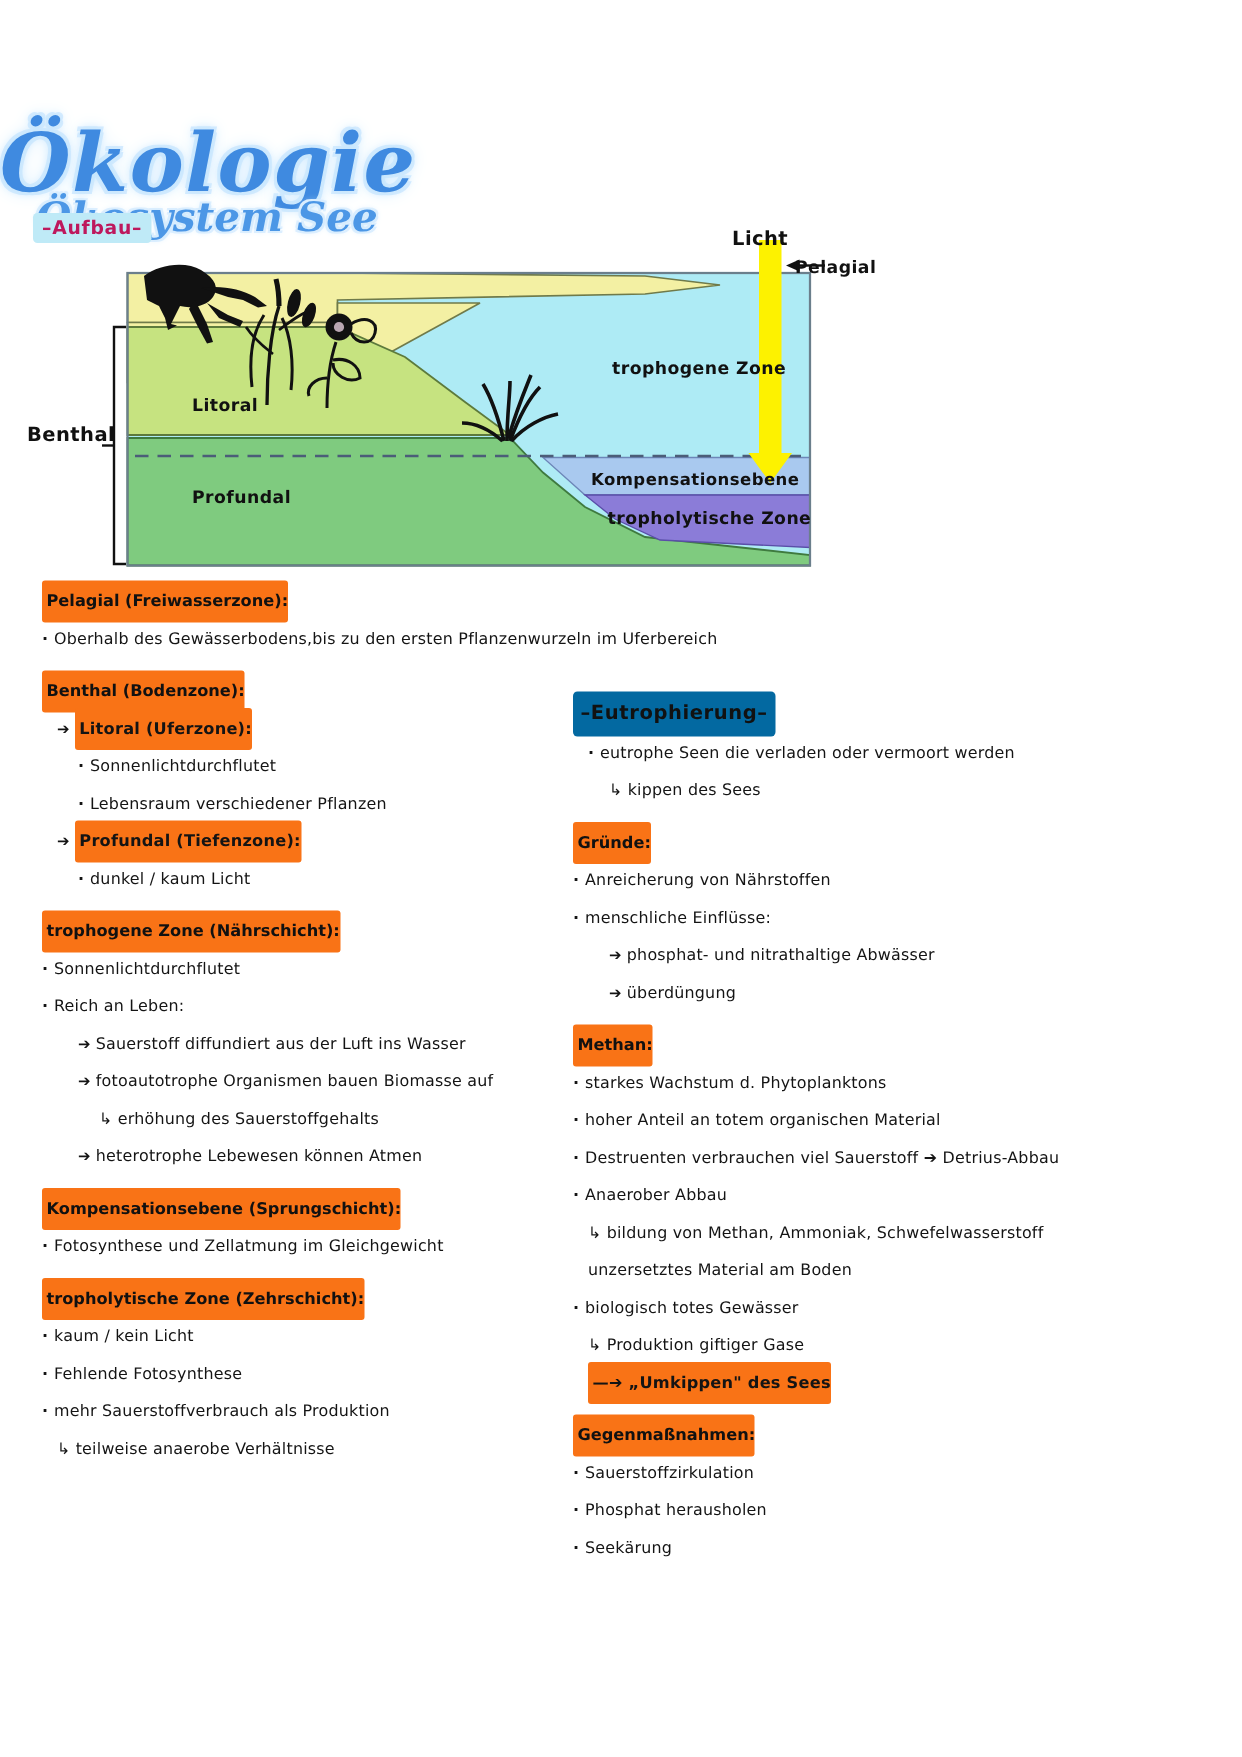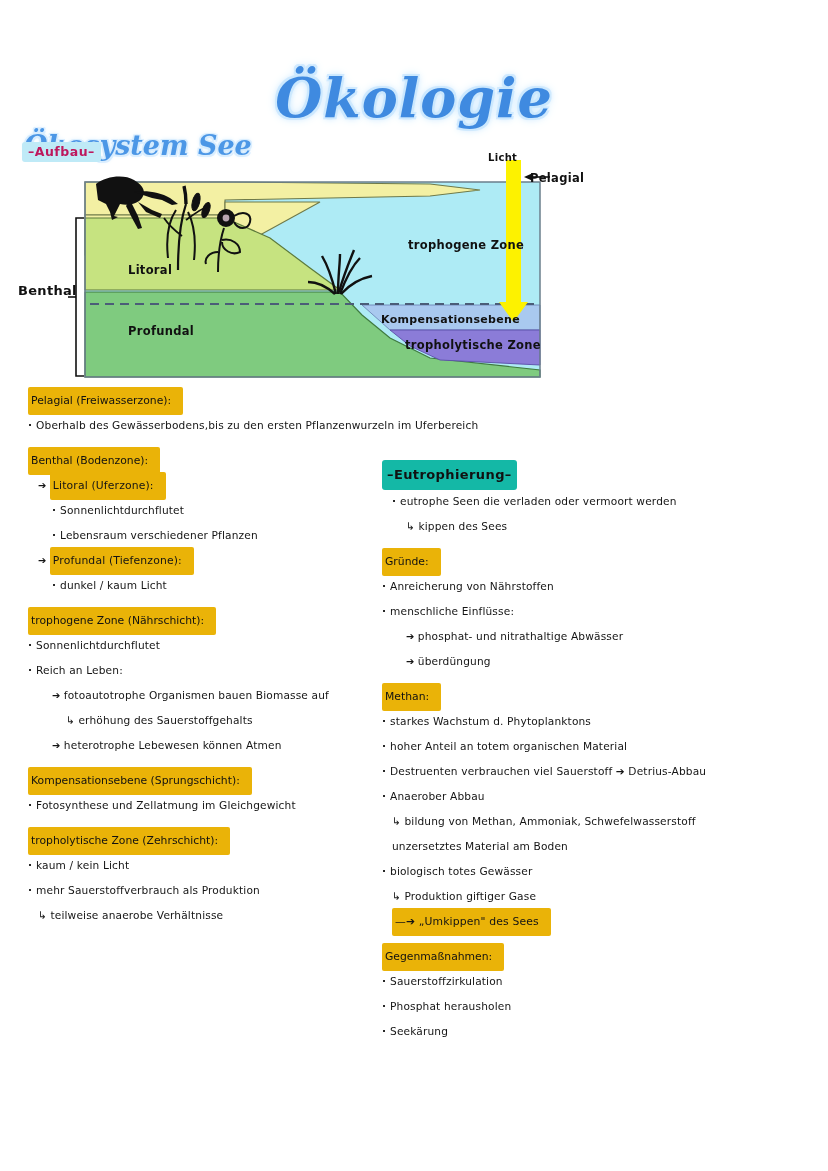"Ökologie" .page-title { text-align: center -> none; top: 30px -> 40px }
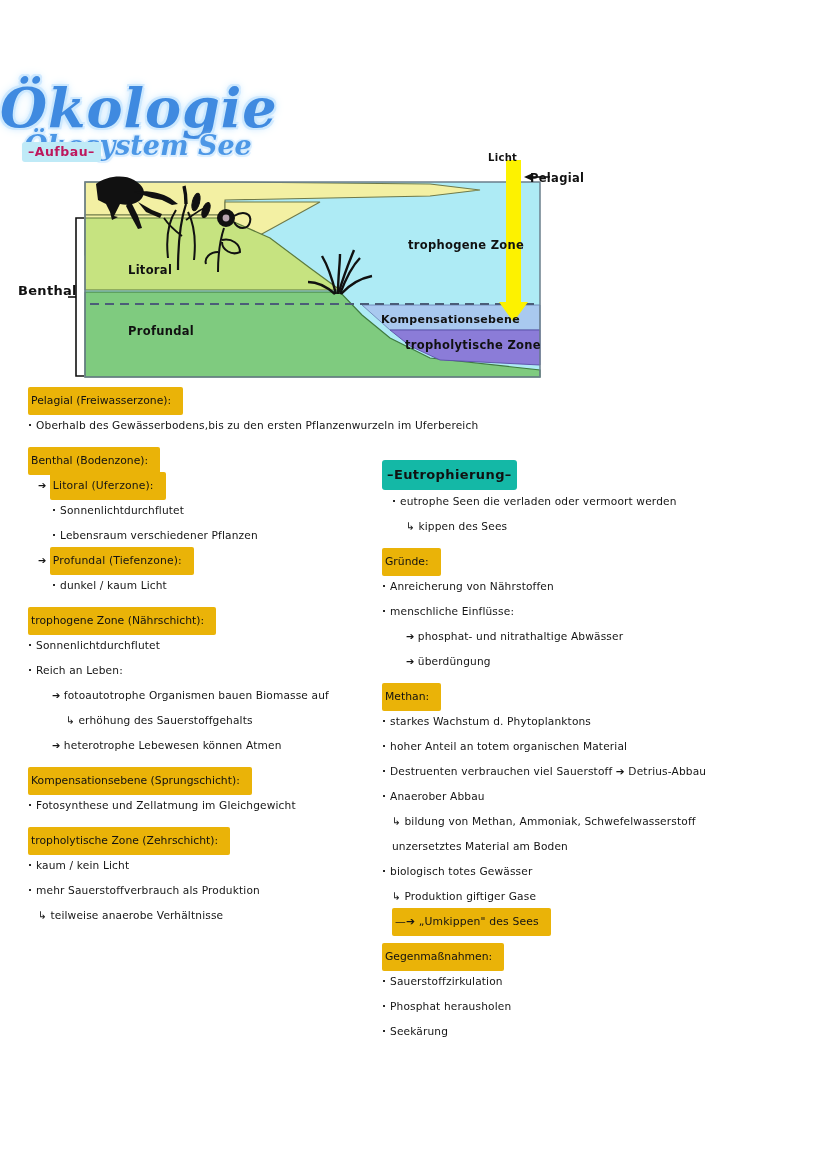"Licht" .lbl-licht { font-size: 10px -> 13px }
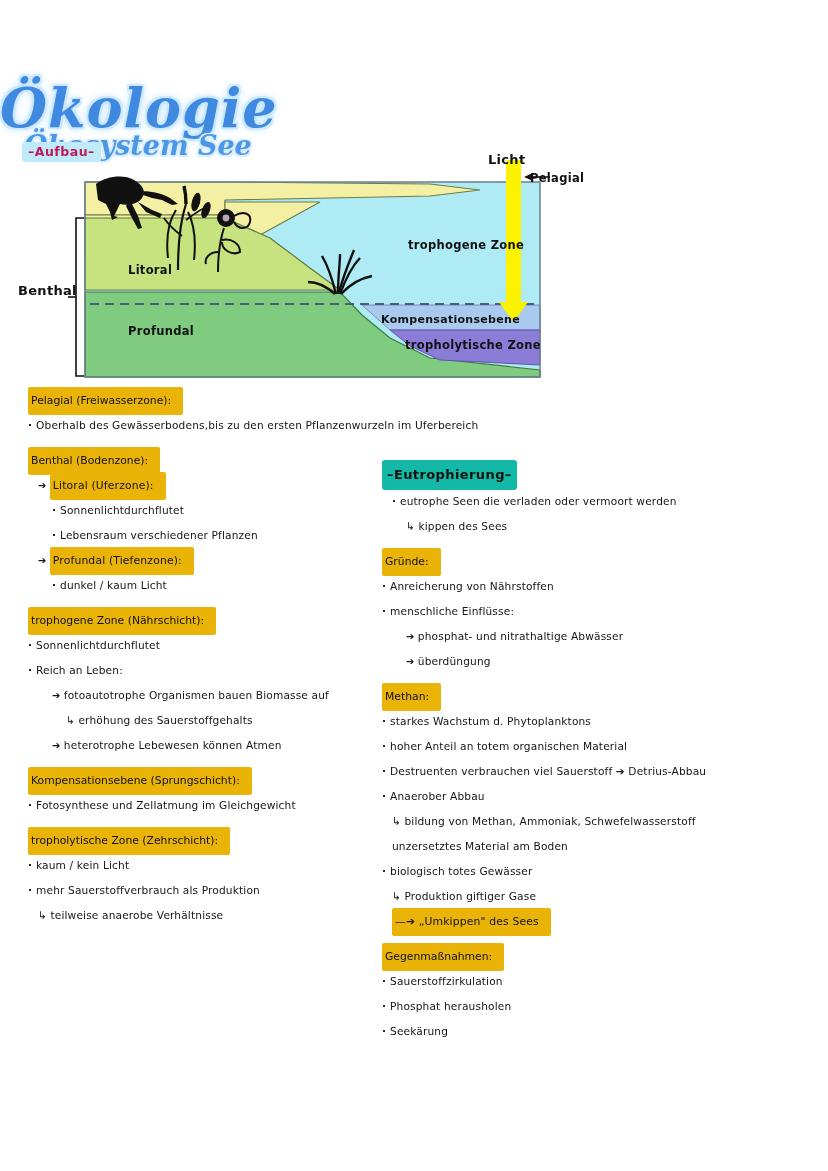"Kompensationsebene" .lbl-komp { left: 371px -> 384px }
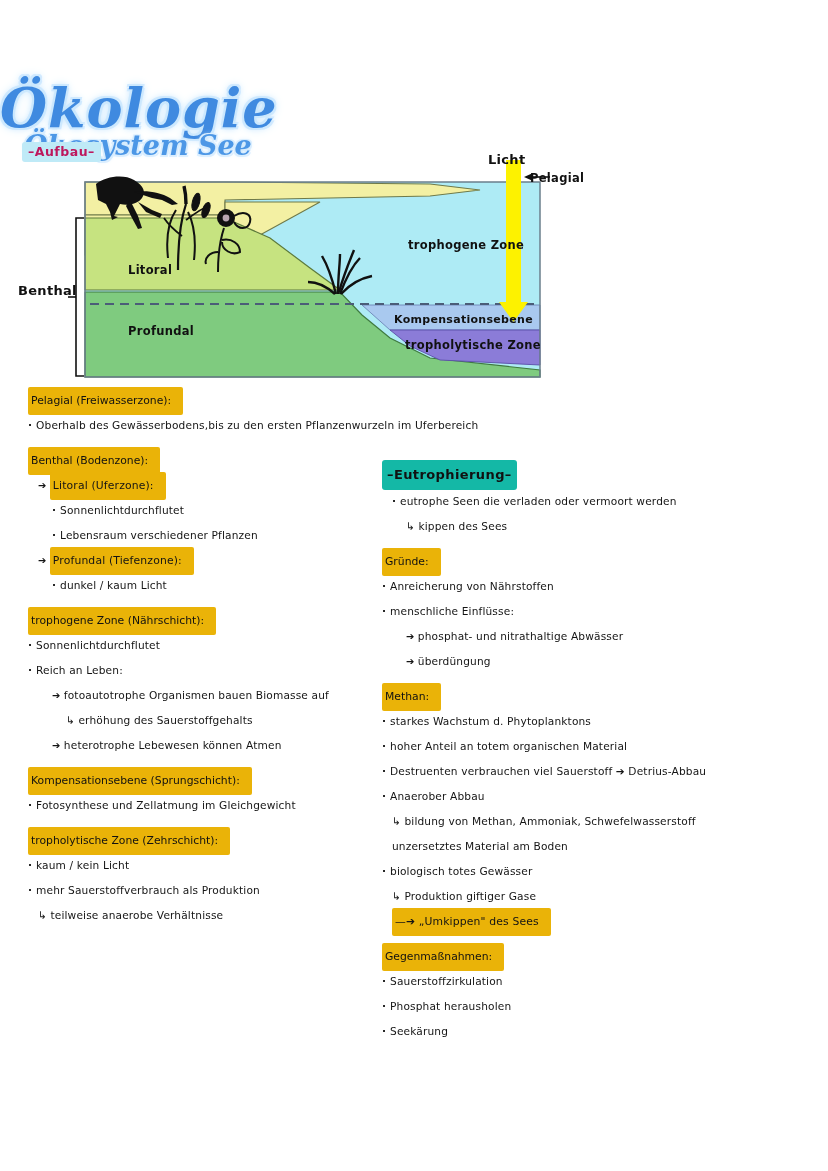"Pelagial (Freiwasserzone):" .hl { background: #eab308 -> #f97316; font-weight: 400 -> 700; padding: 1px 12px 2px 3px -> 1px 0 2px 3px }
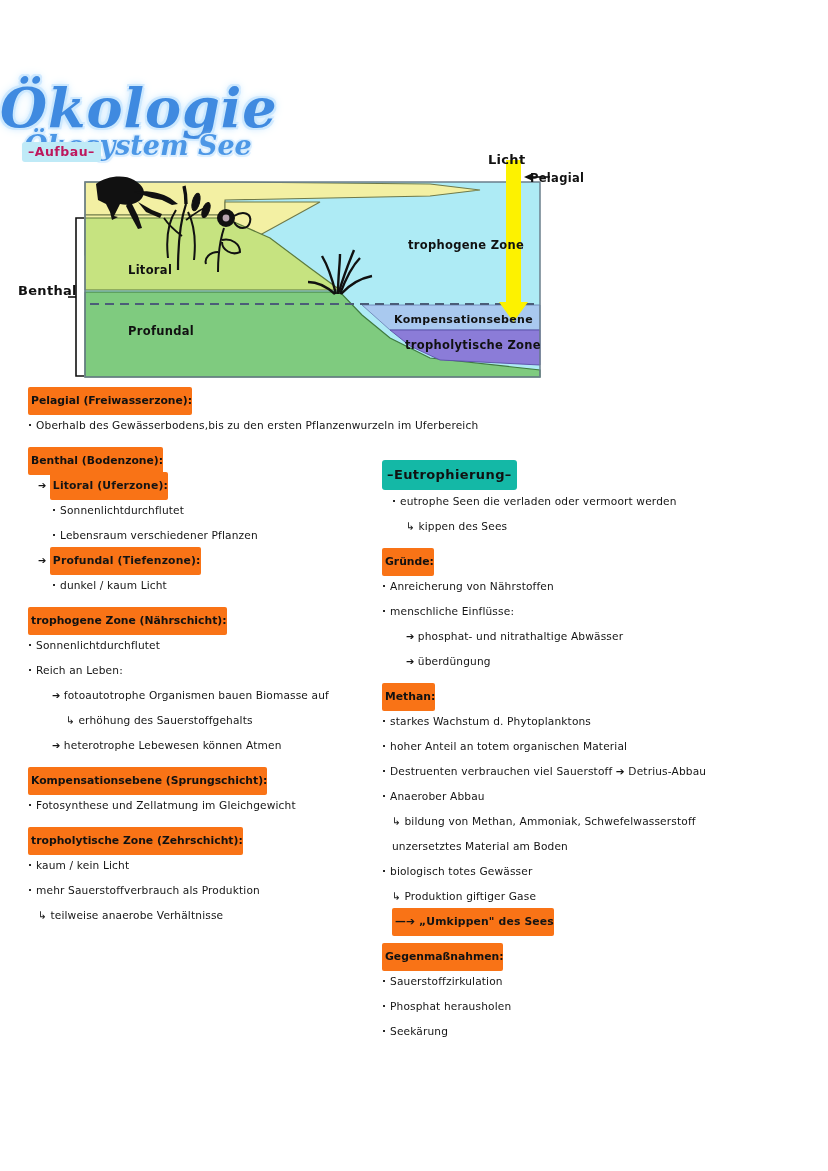"–Eutrophierung–" .hl-cyan { background: #14b8a6 -> #0369a1 }
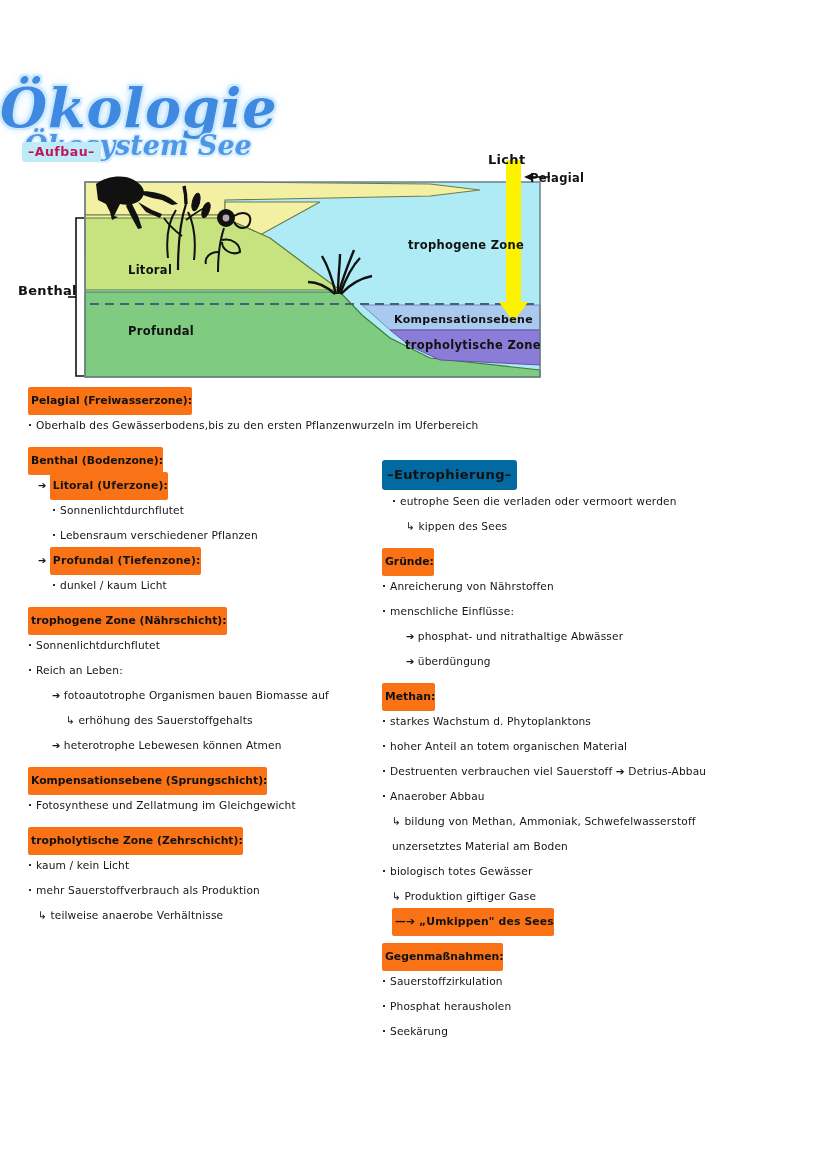"Sauerstoff diffundiert aus der Luft" div.row { html: none -> <div><span>Sauerstoff diffundiert aus der Luft ins Wasser</span></div> }
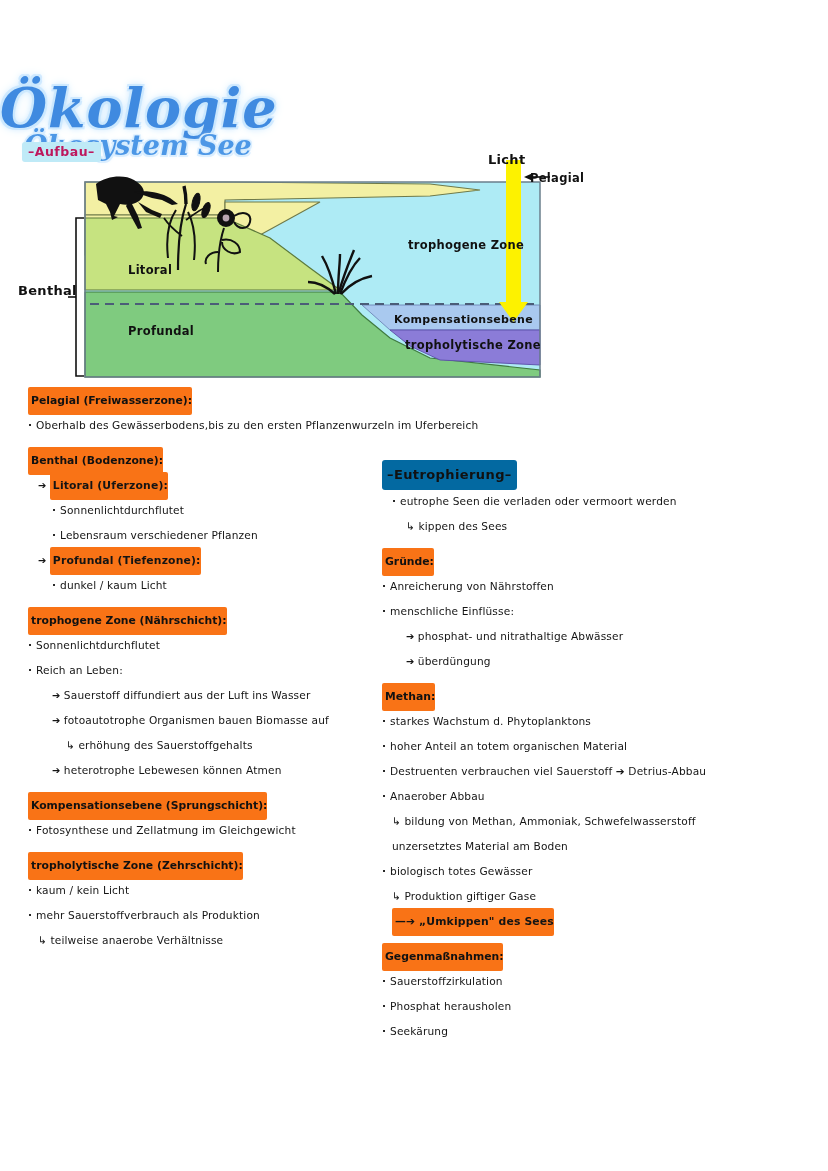"Fehlende Fotosynthese" div.row { html: none -> <div><span>Fehlende Fotosynthese</span></div> }
